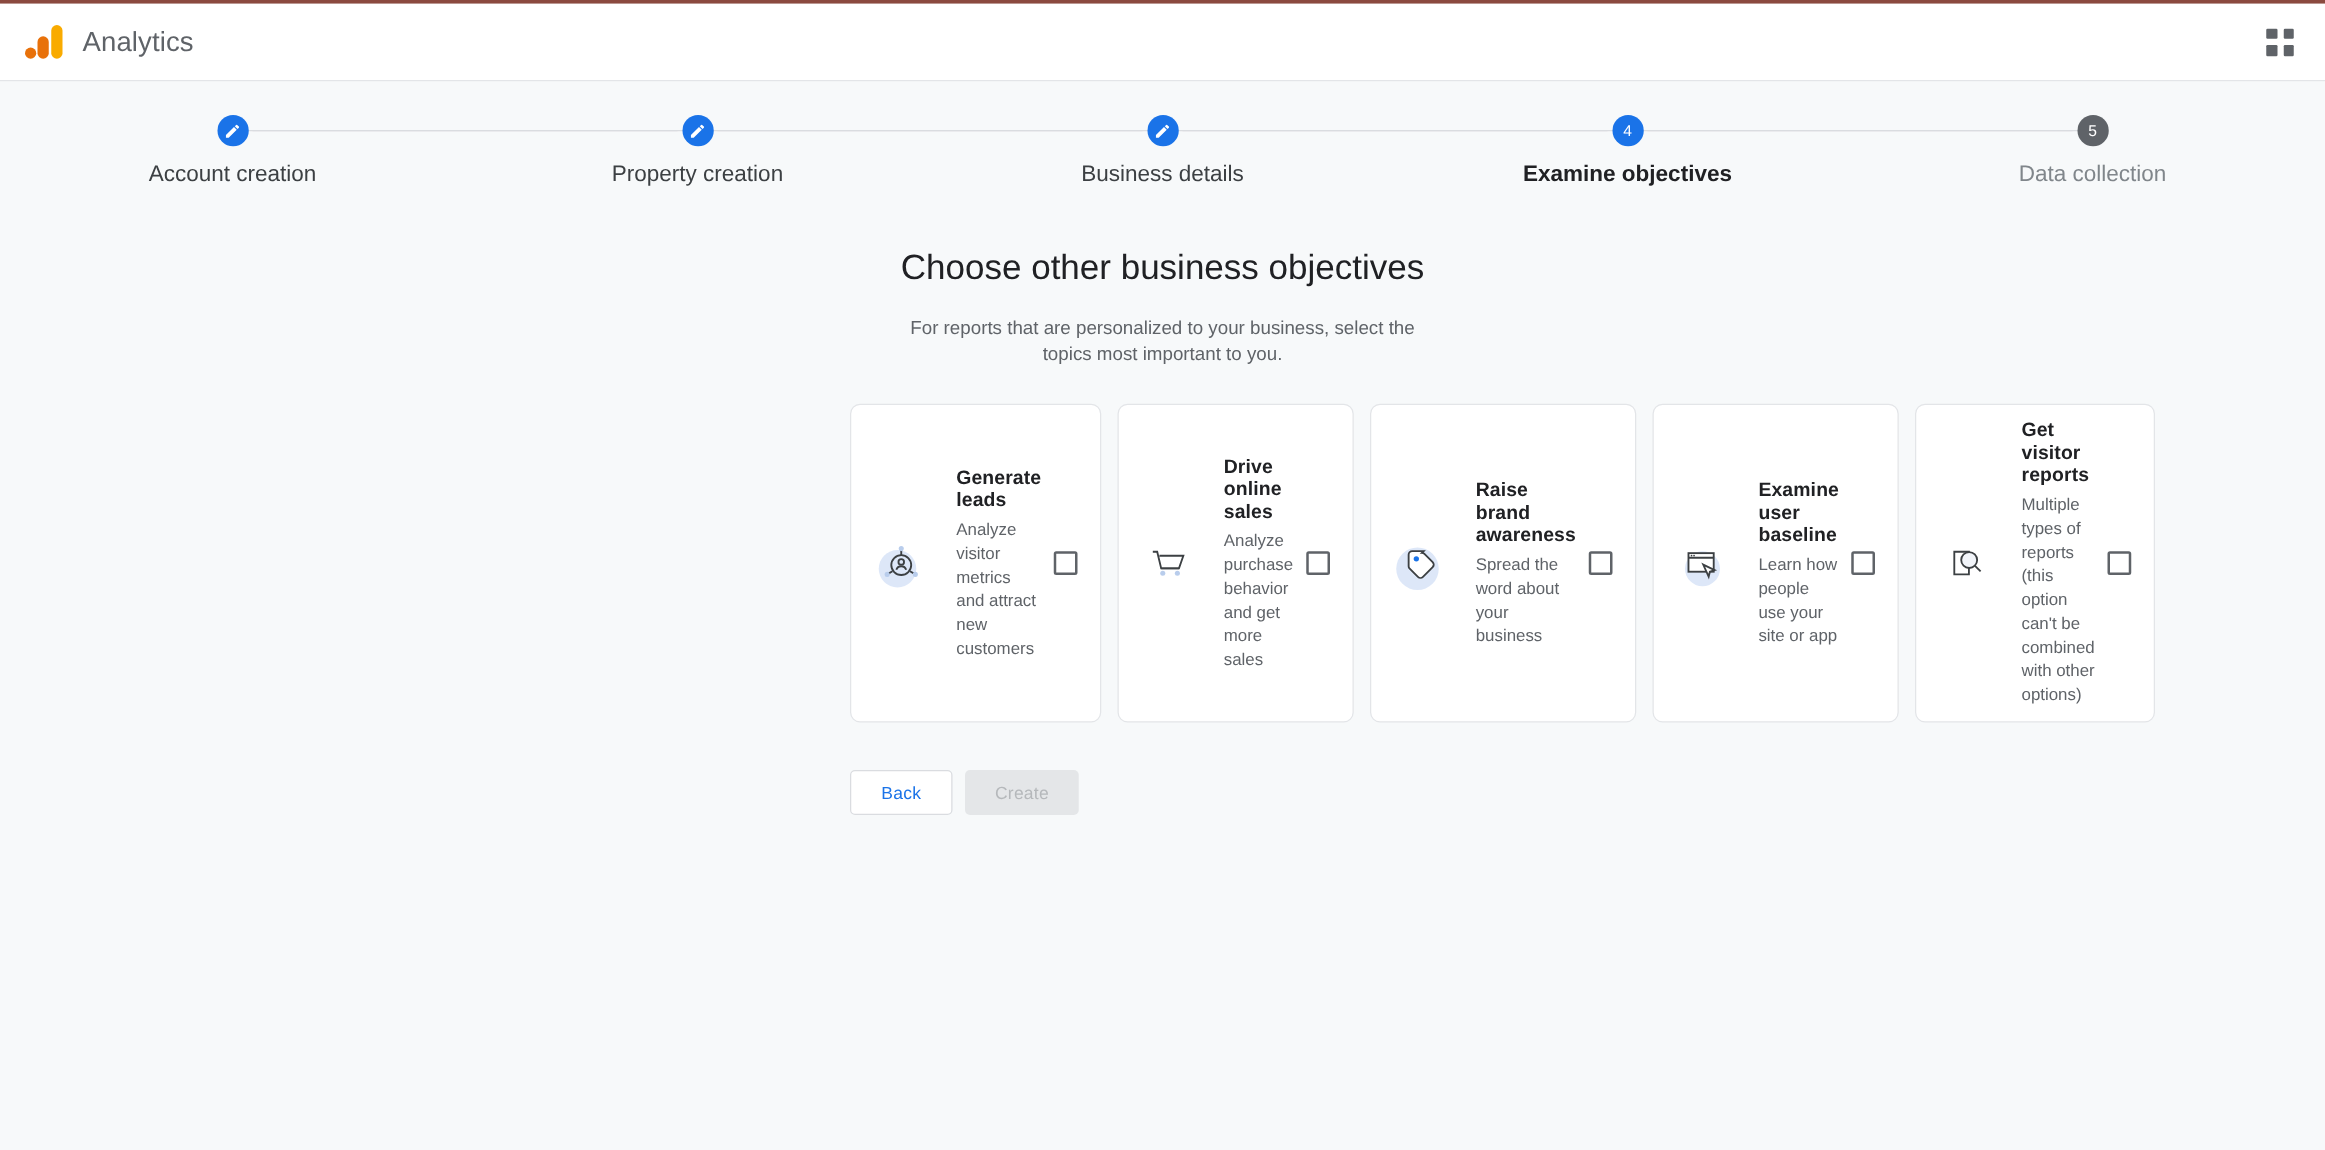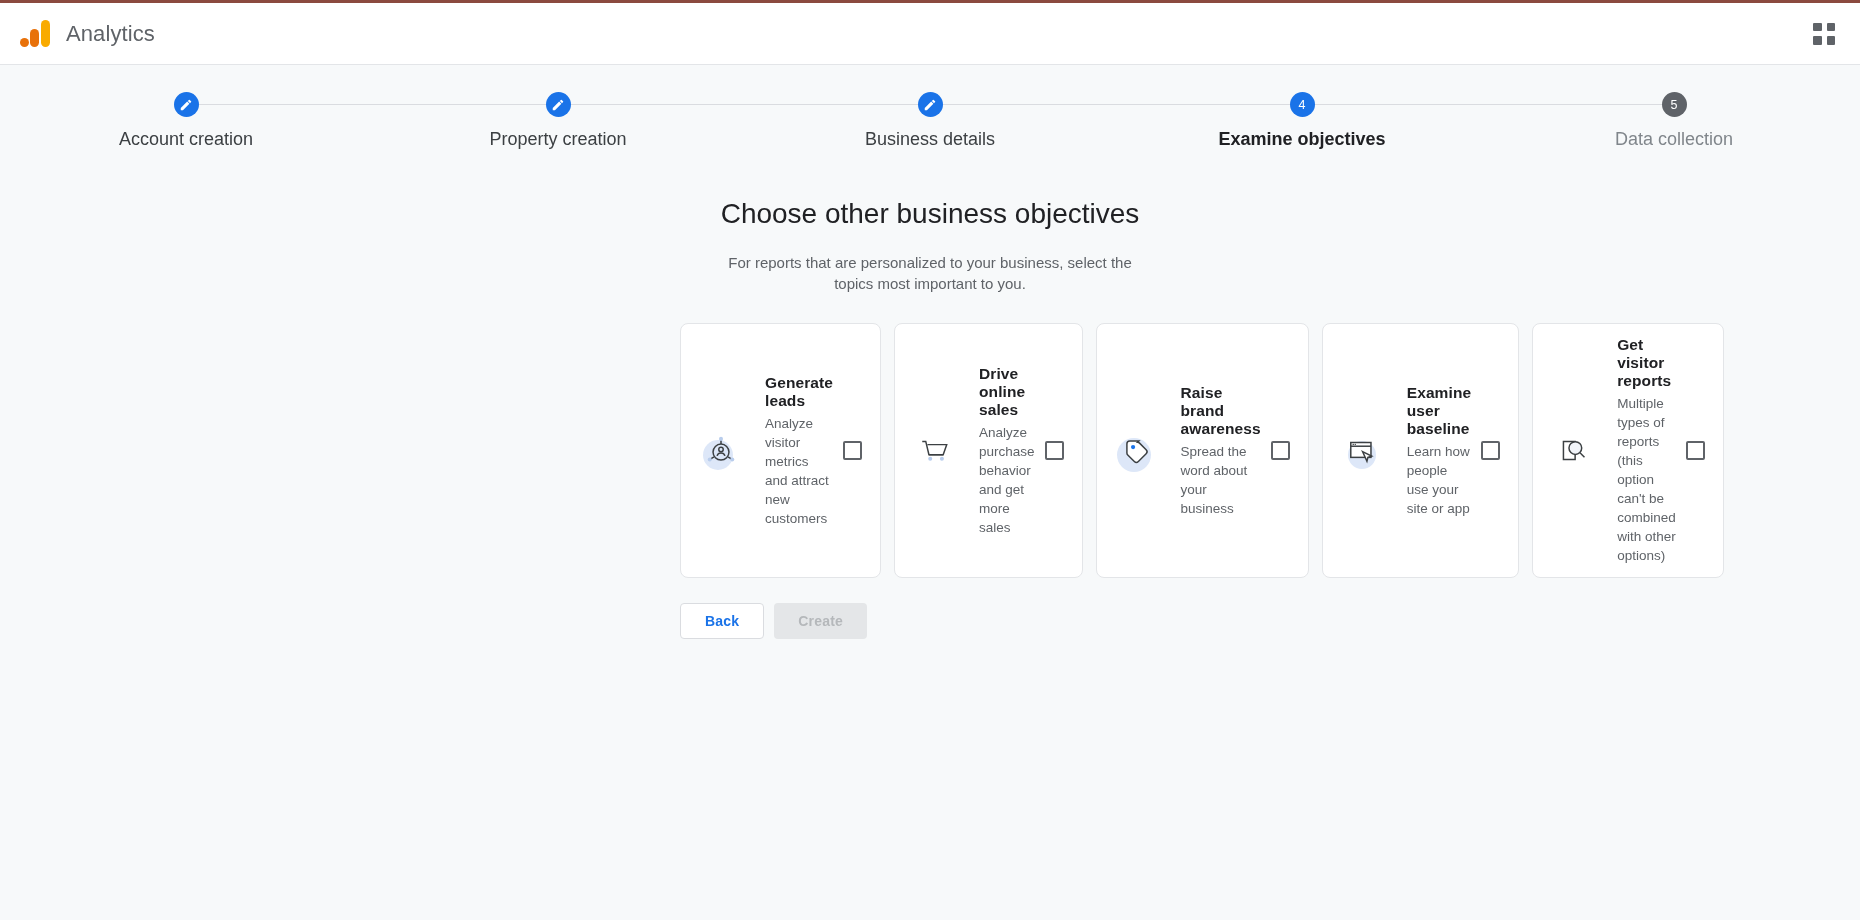"Back" .btn { font-weight: bold -> normal; margin-top: none -> 13px }
